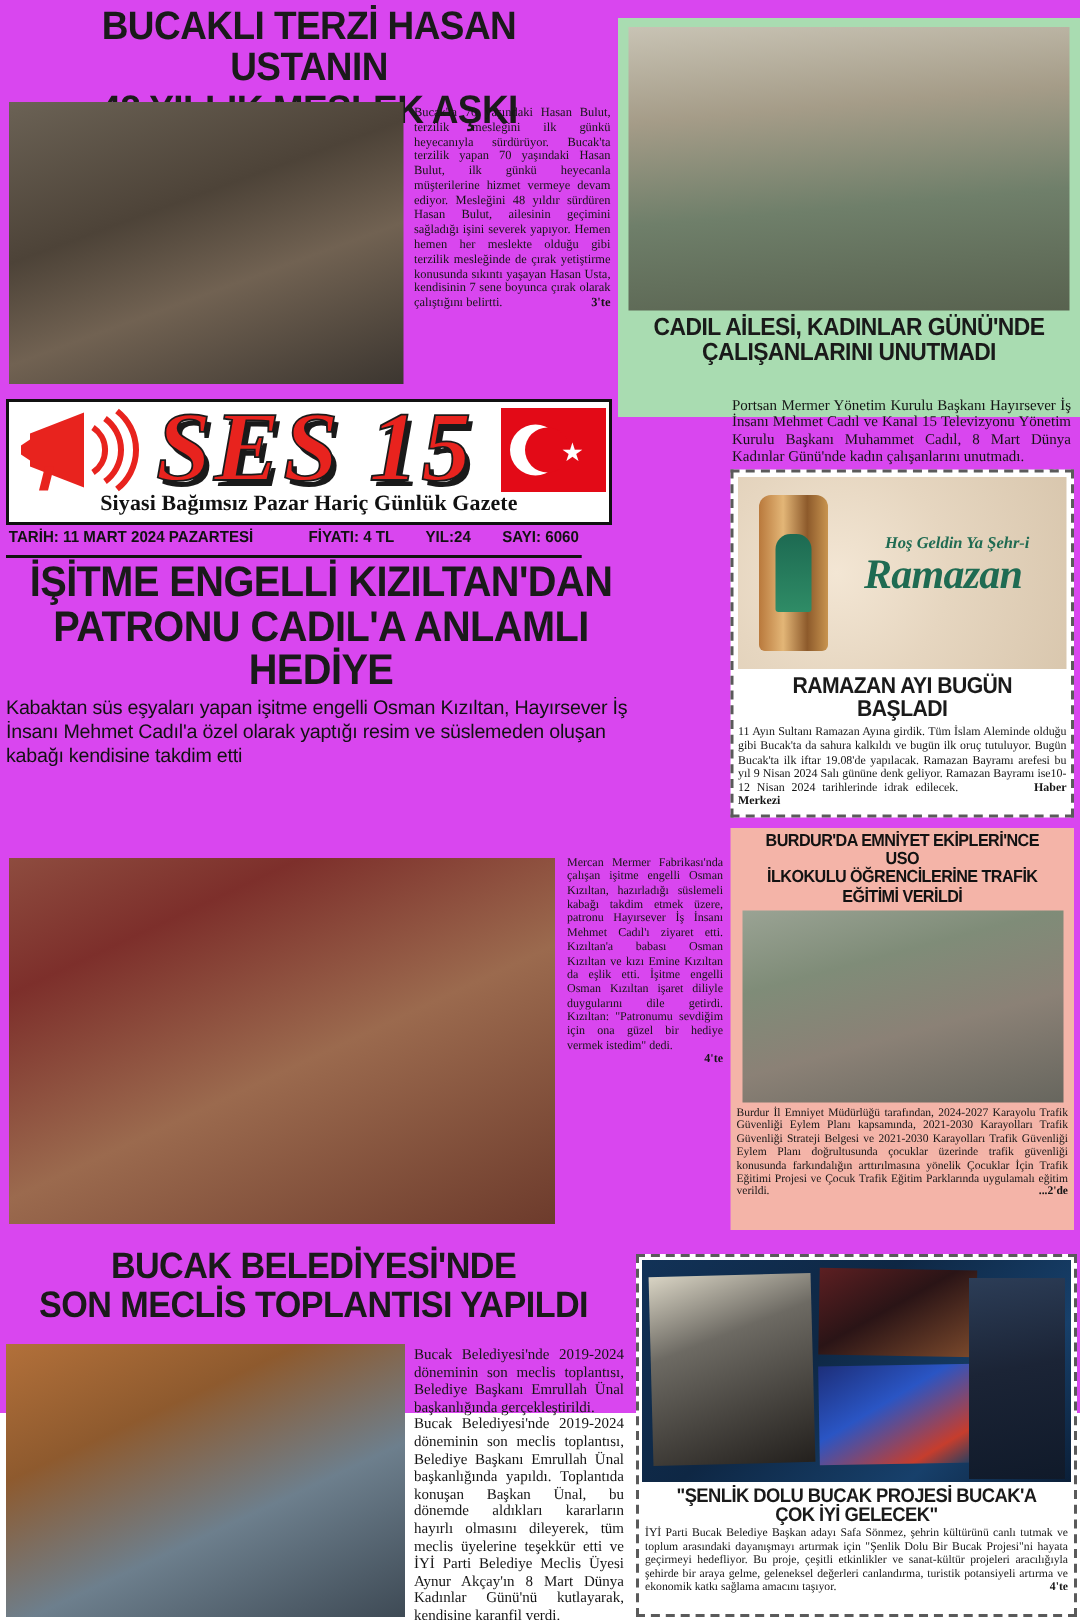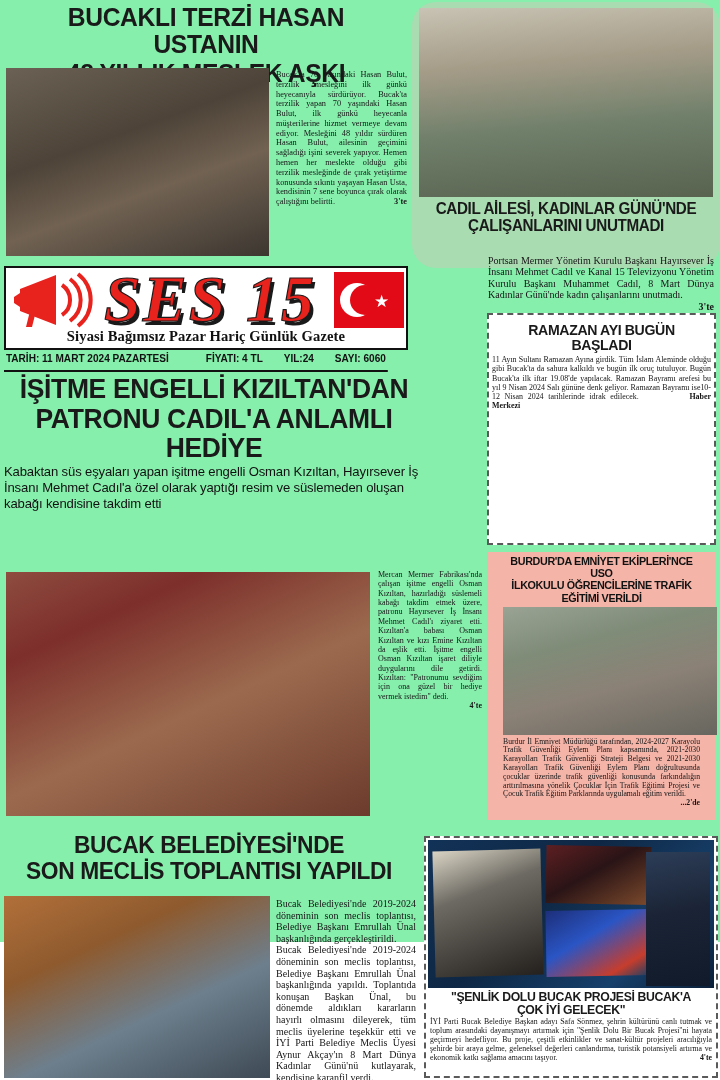"BUCAKLI TERZİ HASAN USTANIN" .page { background: #86efac -> #d946ef }
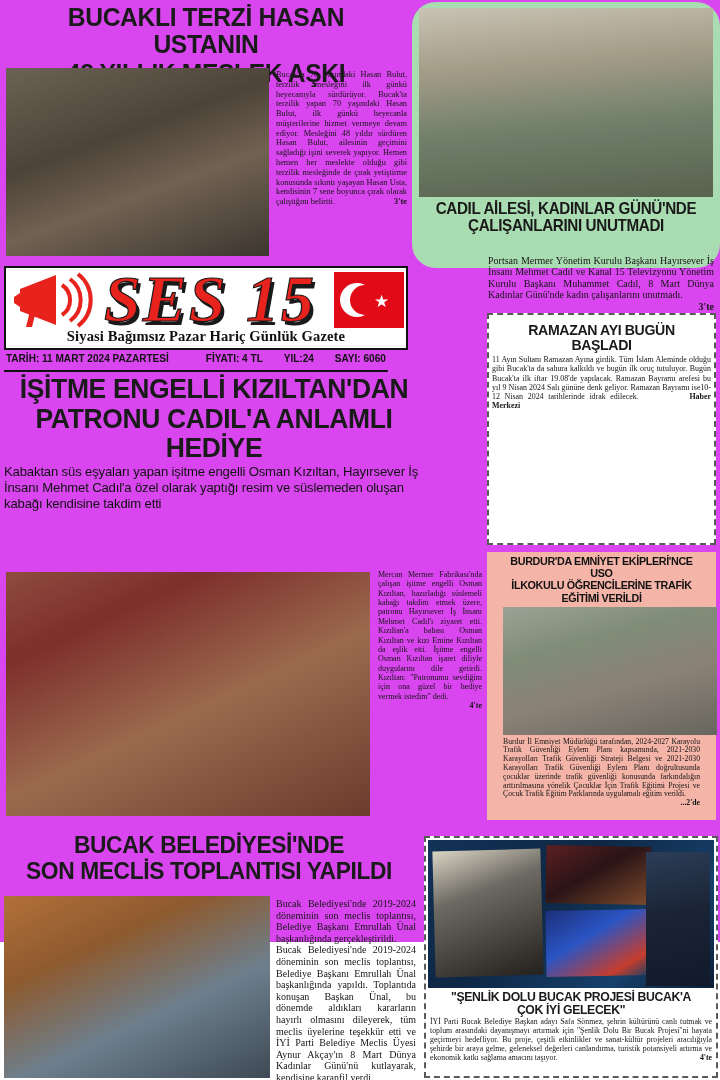"CADIL AİLESİ, KADINLAR GÜNÜ'NDE" #tr-block { border-radius: 24px -> none; top: 2px -> 12px }
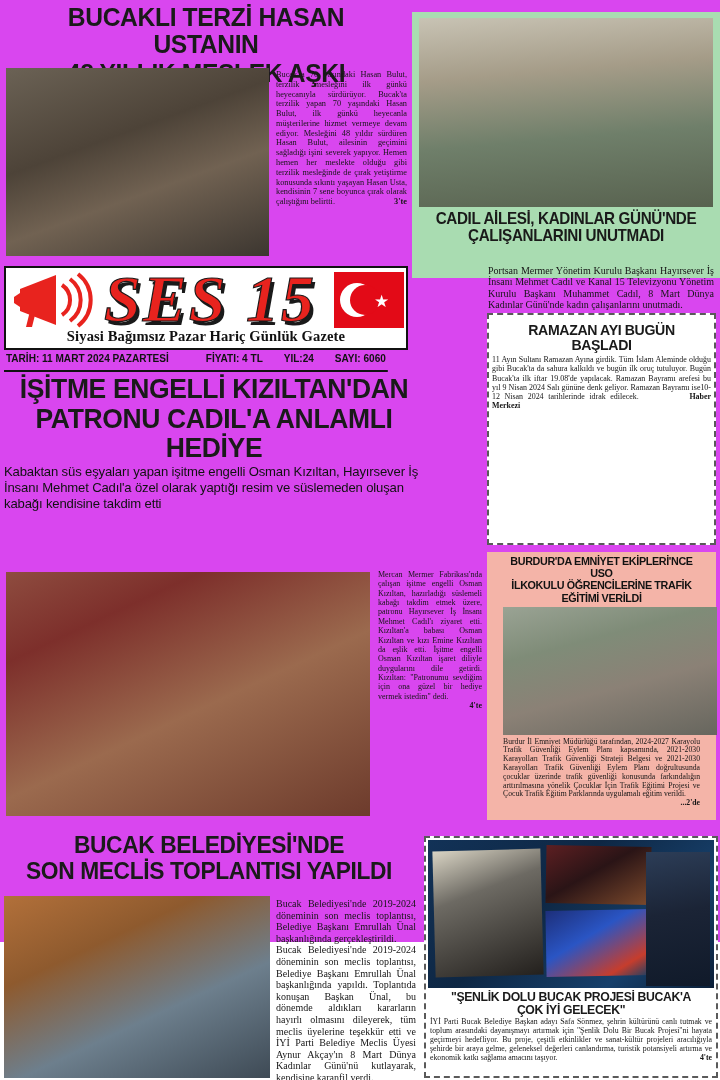"Hoş Geldin Ya Şehr-i" div { html: none -> <div> <div></div> <div>Hoş Geldin Ya Şehr-i</div> <div>Ramazan</div> </div> }
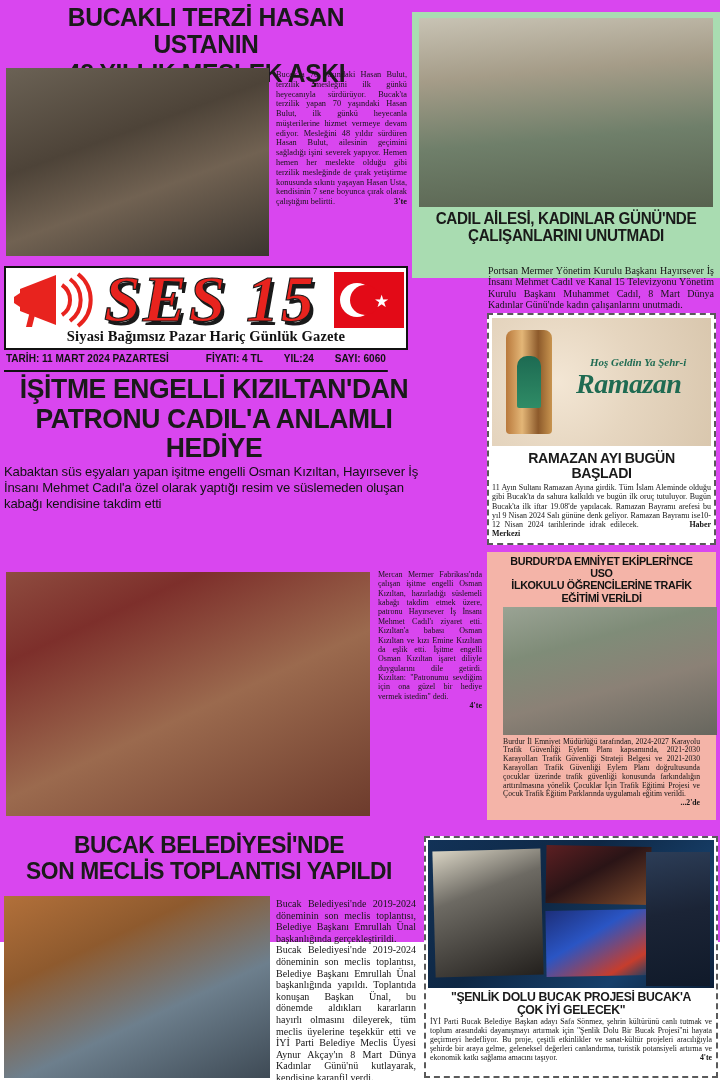"BURDUR'DA EMNİYET EKİPLERİ'NCE USO" #burdur-box { padding: 3px 16px -> 3px 4px }
